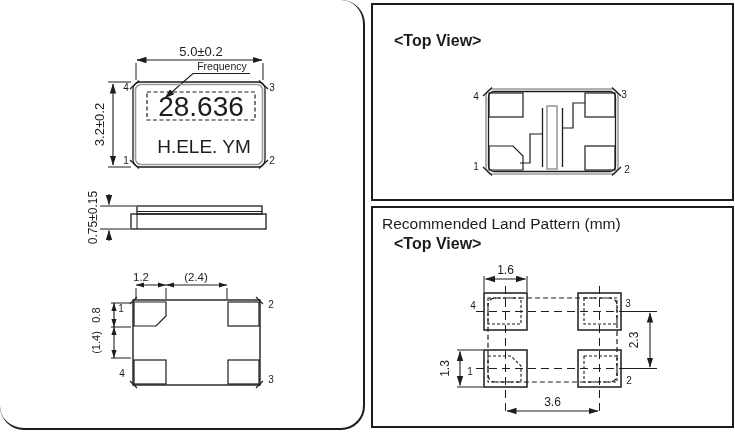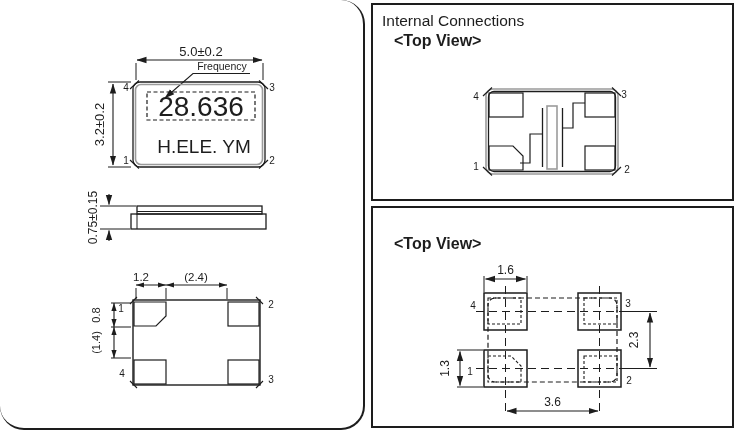"Internal Connections" div.panel-title { html: <div>Internal Connections</div> -> none }
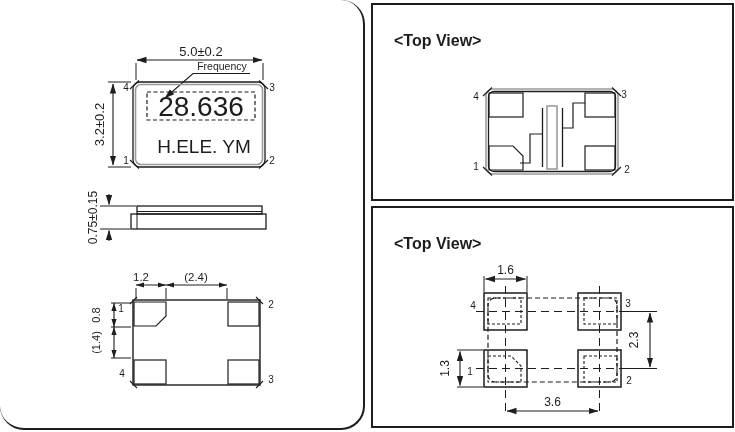"Recommended Land Pattern (mm)" div.panel-title { html: none -> <div>Recommended Land Pattern (mm)</div> }
